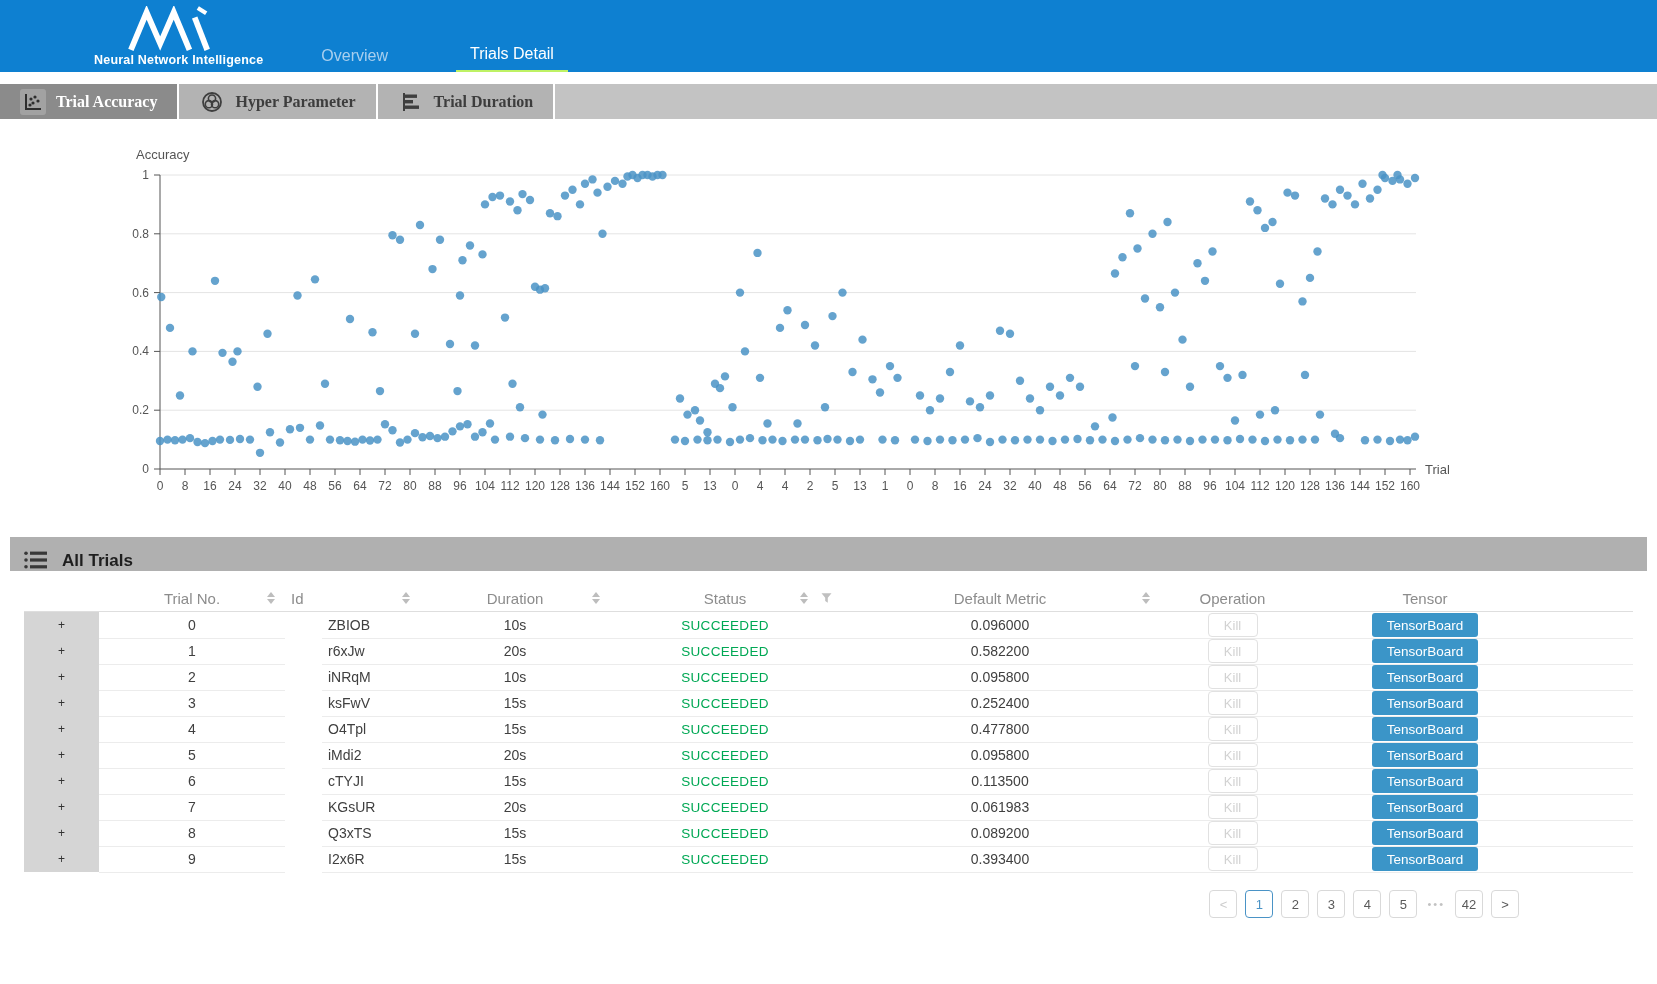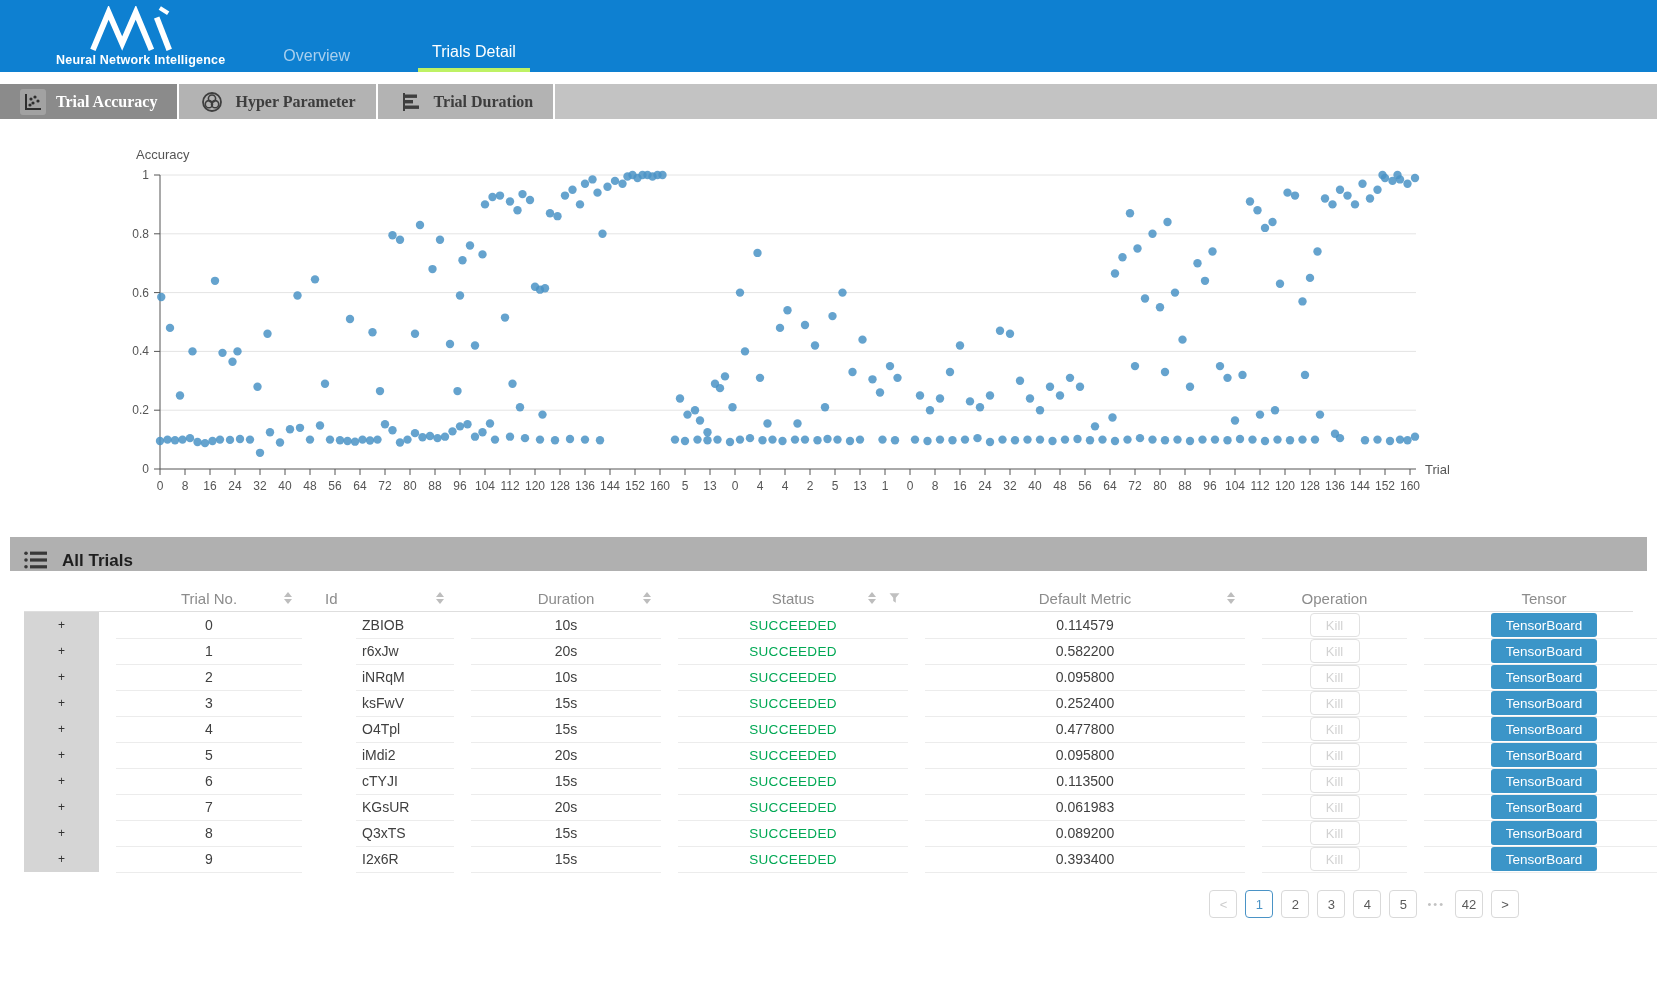"Neural Network Intelligence" .logo { margin-left: 56px -> 94px }
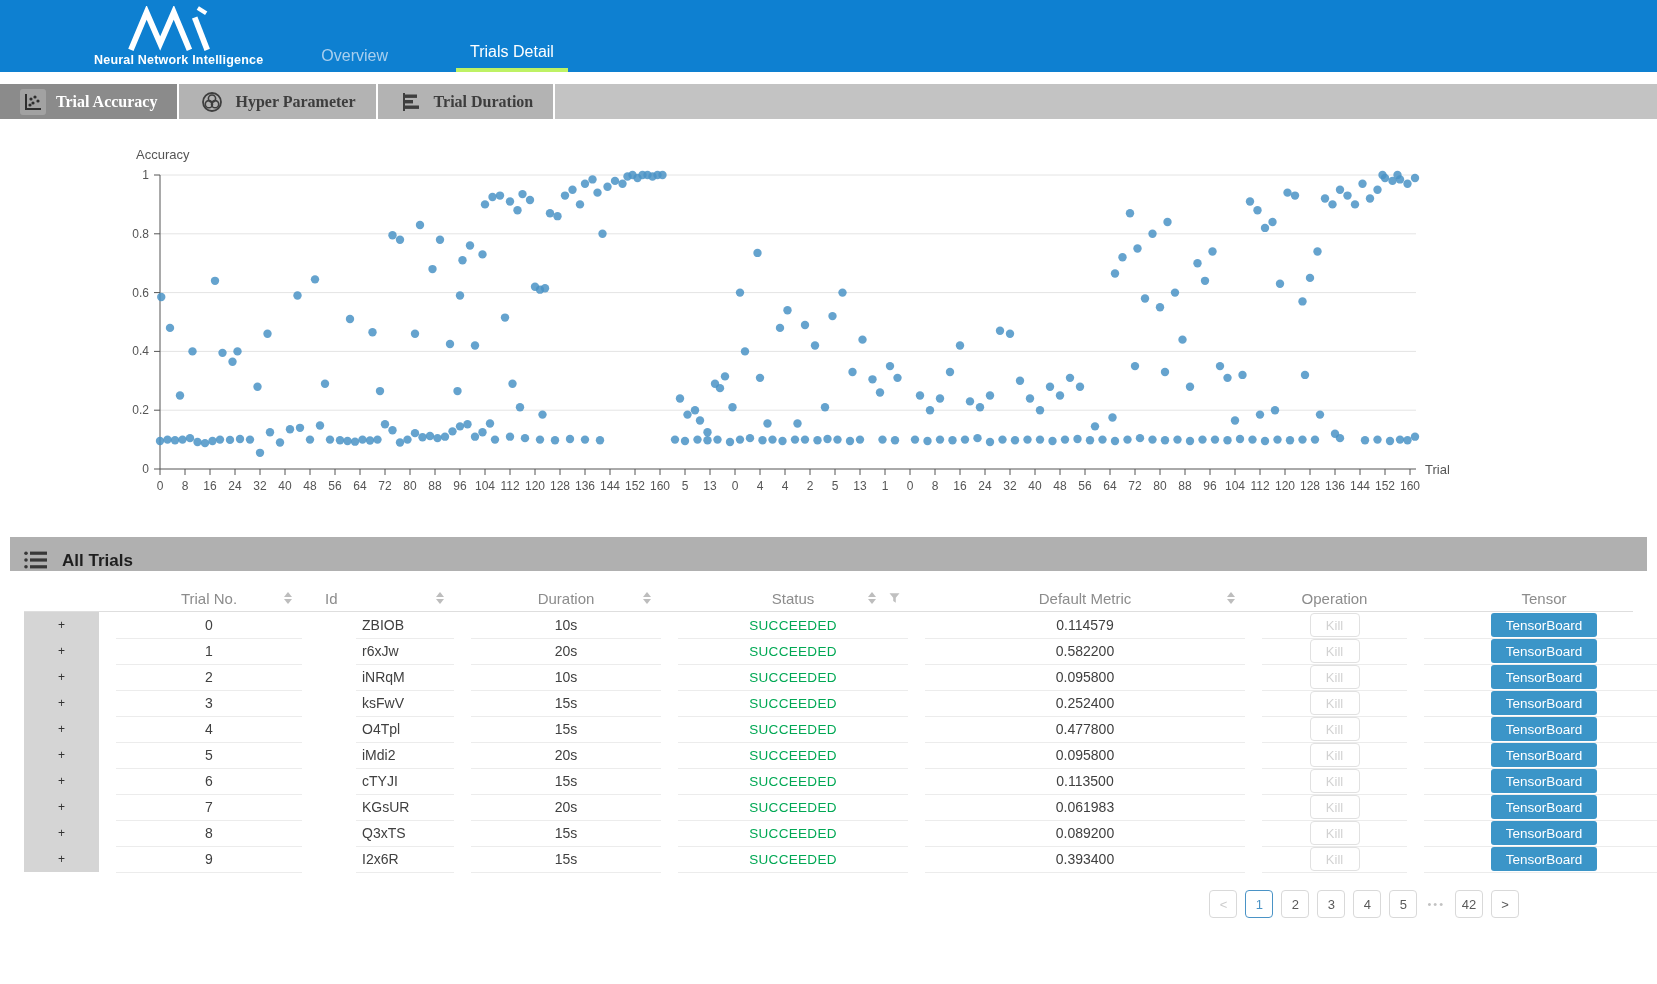"Trials Detail" .nav-tab.active { border-bottom: 4px solid #bef264 -> 2px solid #bef264 }
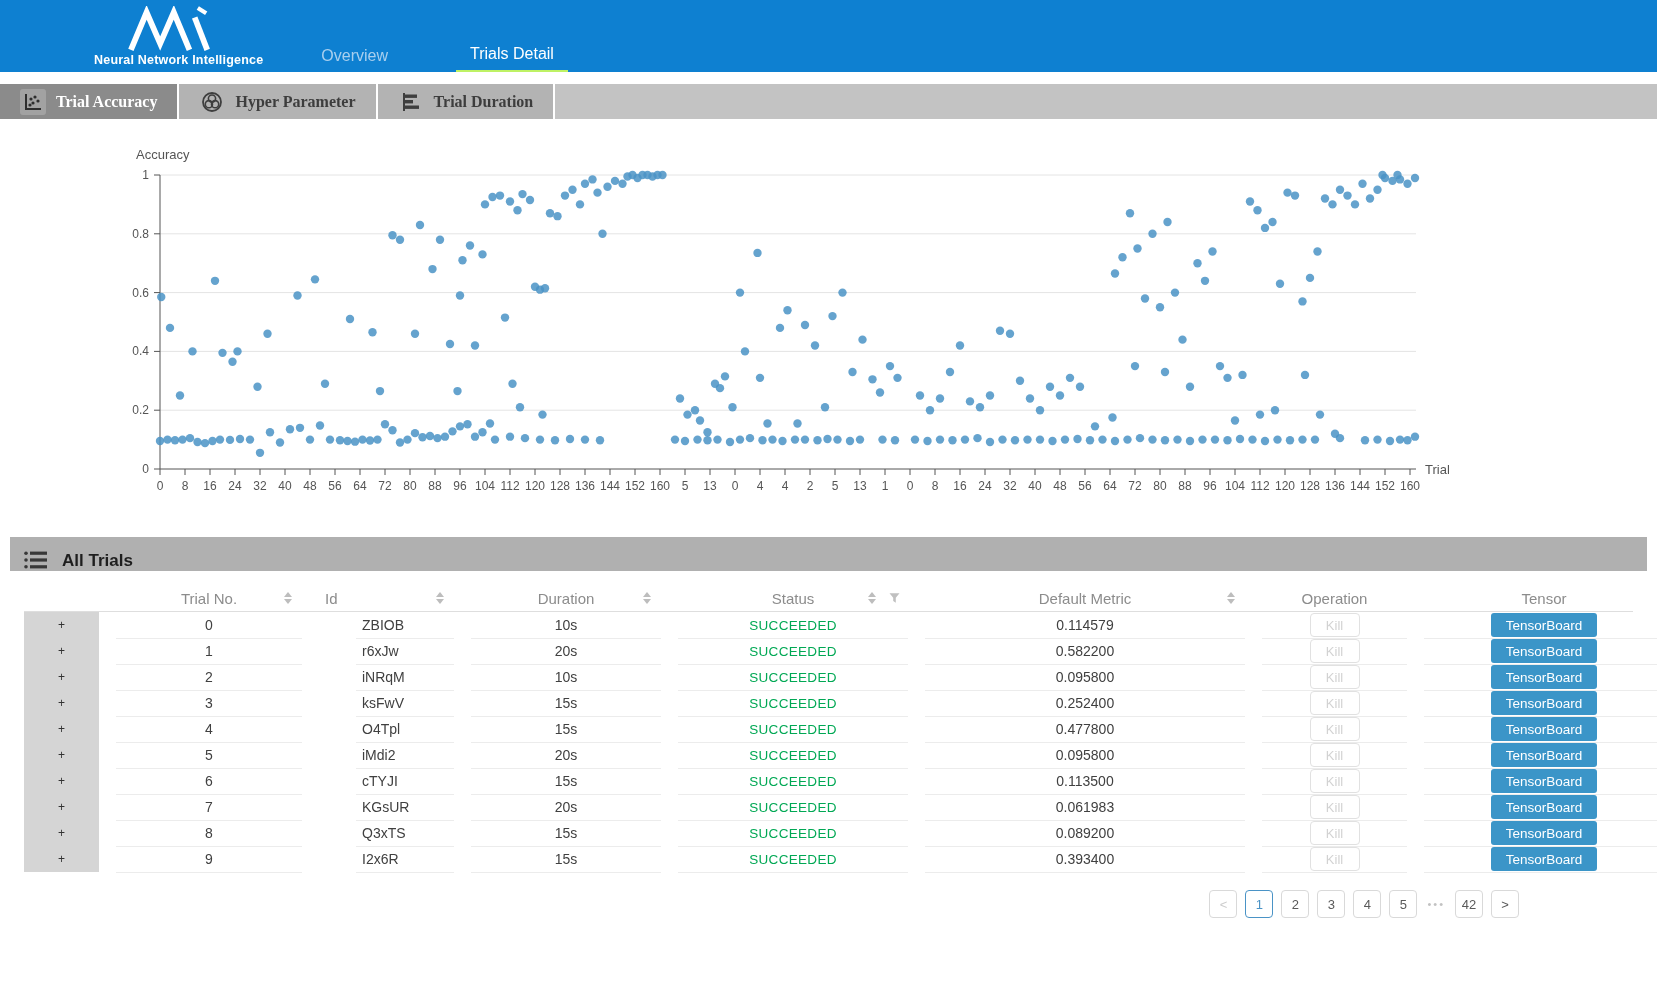"Trial No." .grid { gap: 17px -> none }
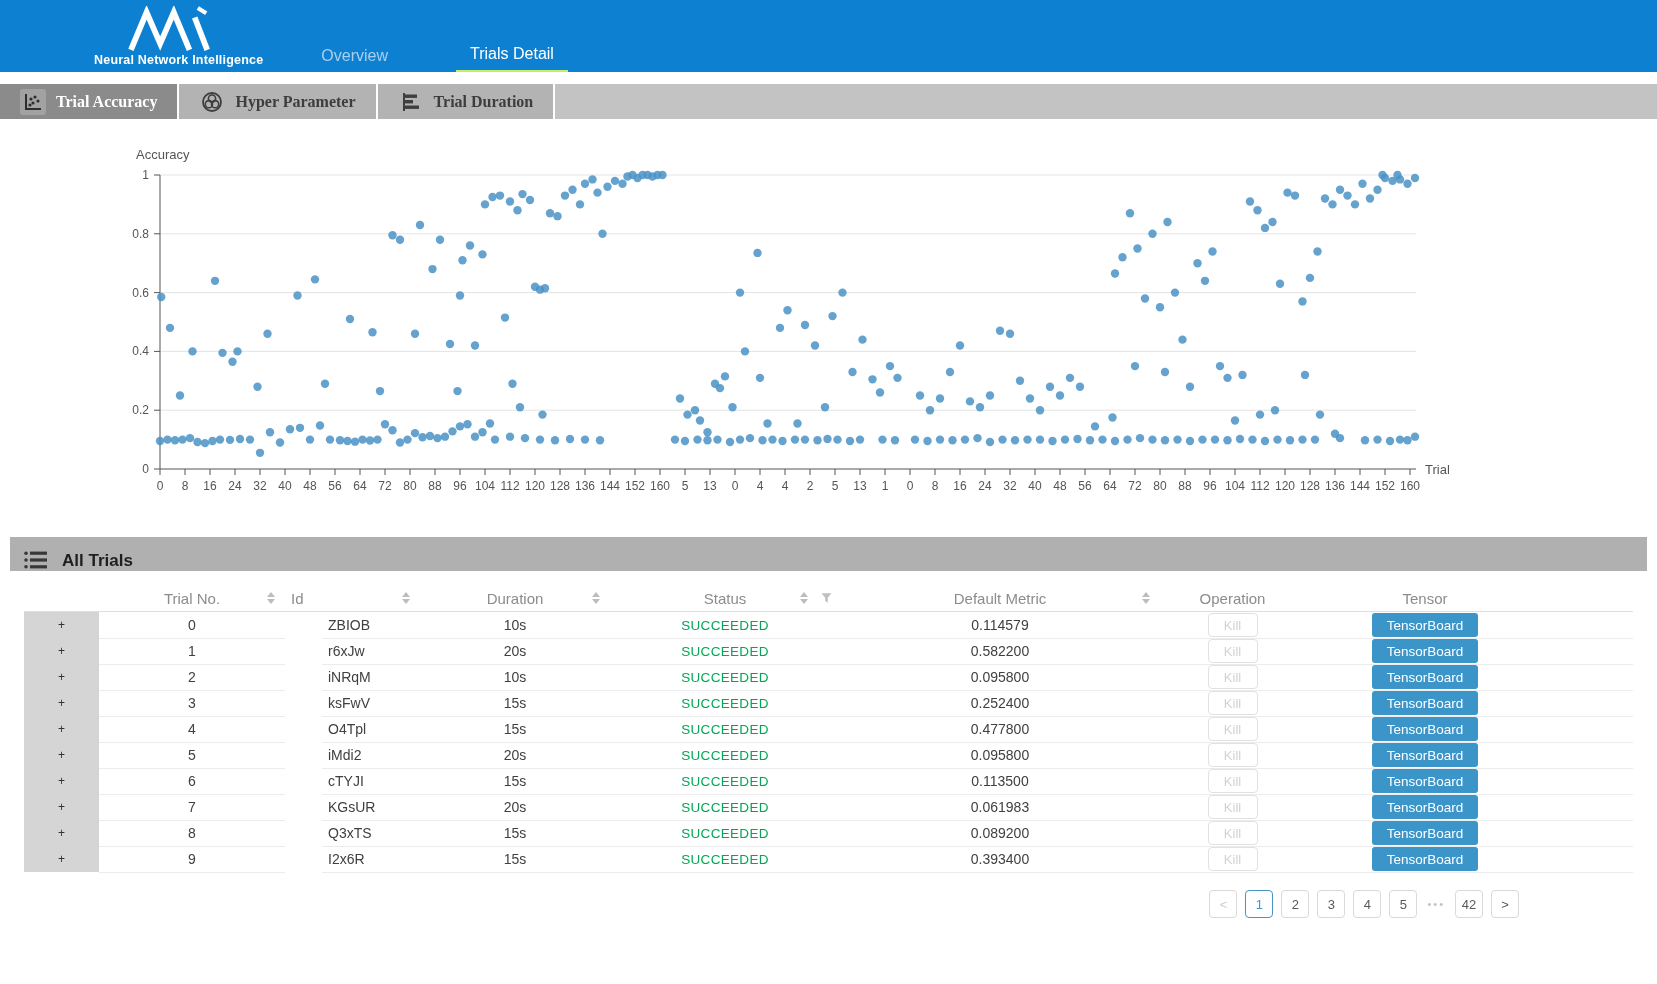"0.114579" div.cell { text: 0.114579 -> 0.096000 }
